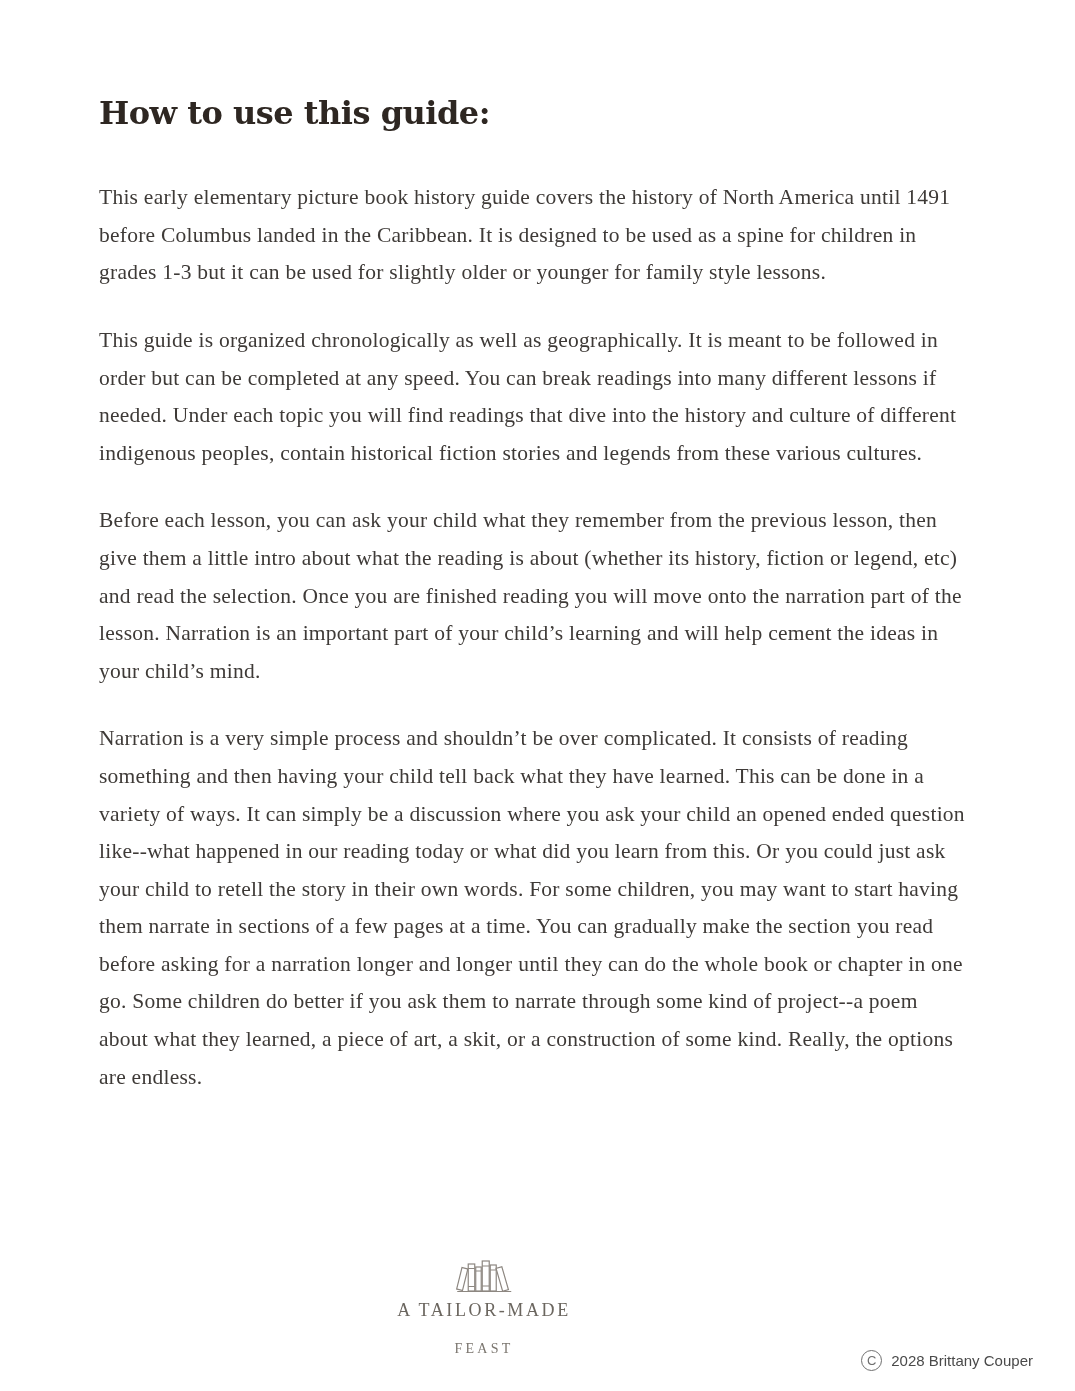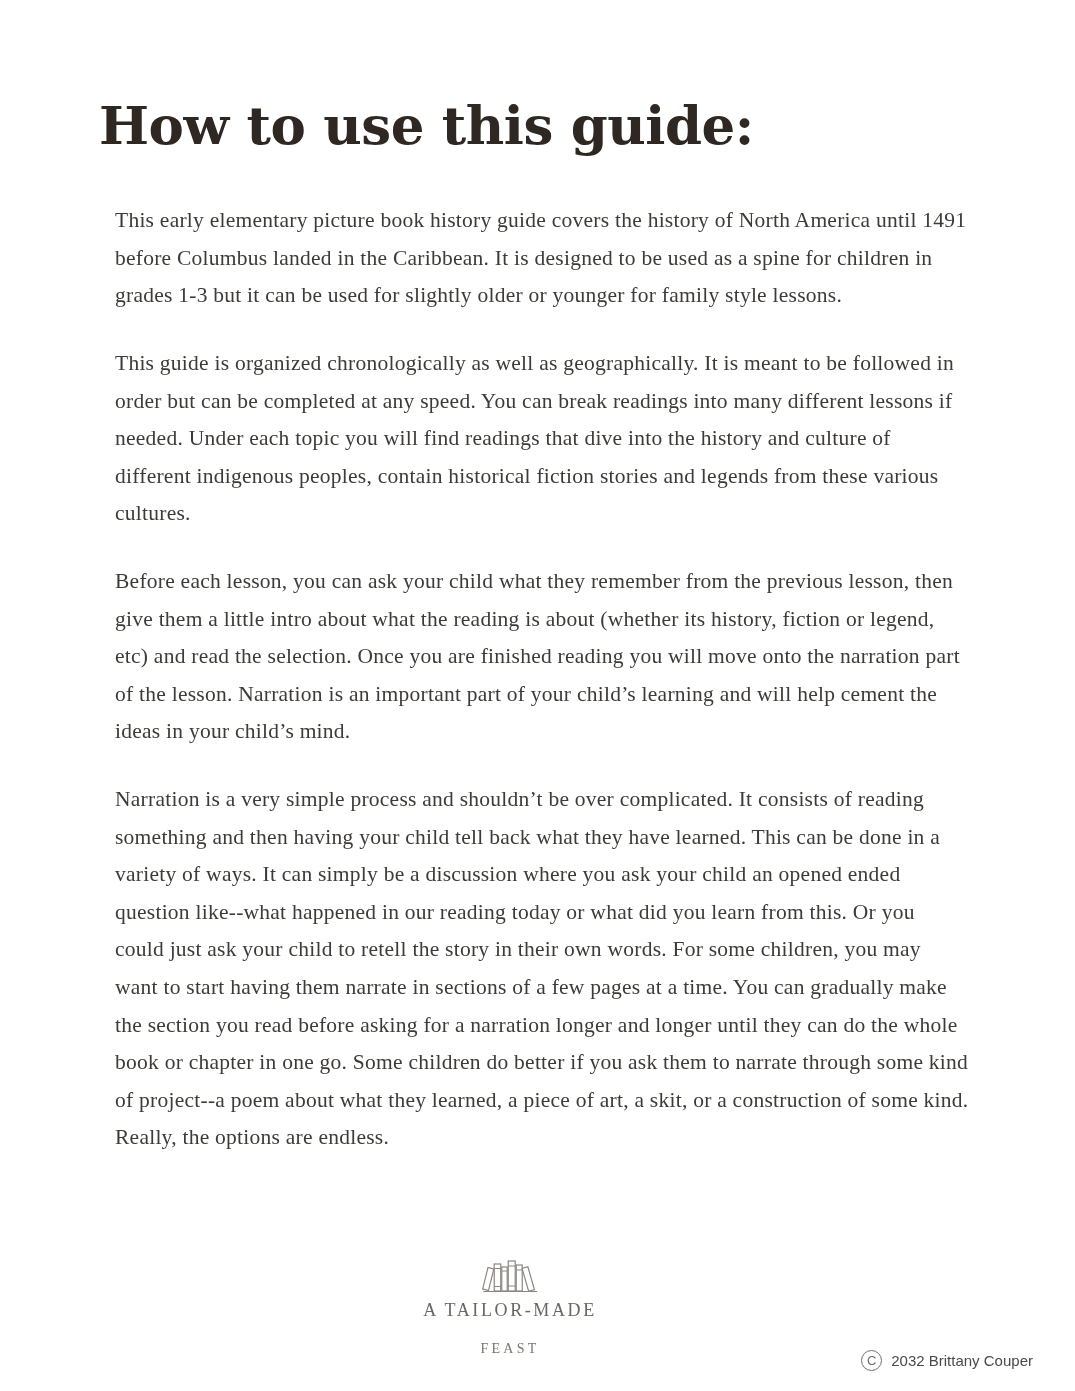"How to use this guide:" .doc-title { font-size: 53px -> 32px }
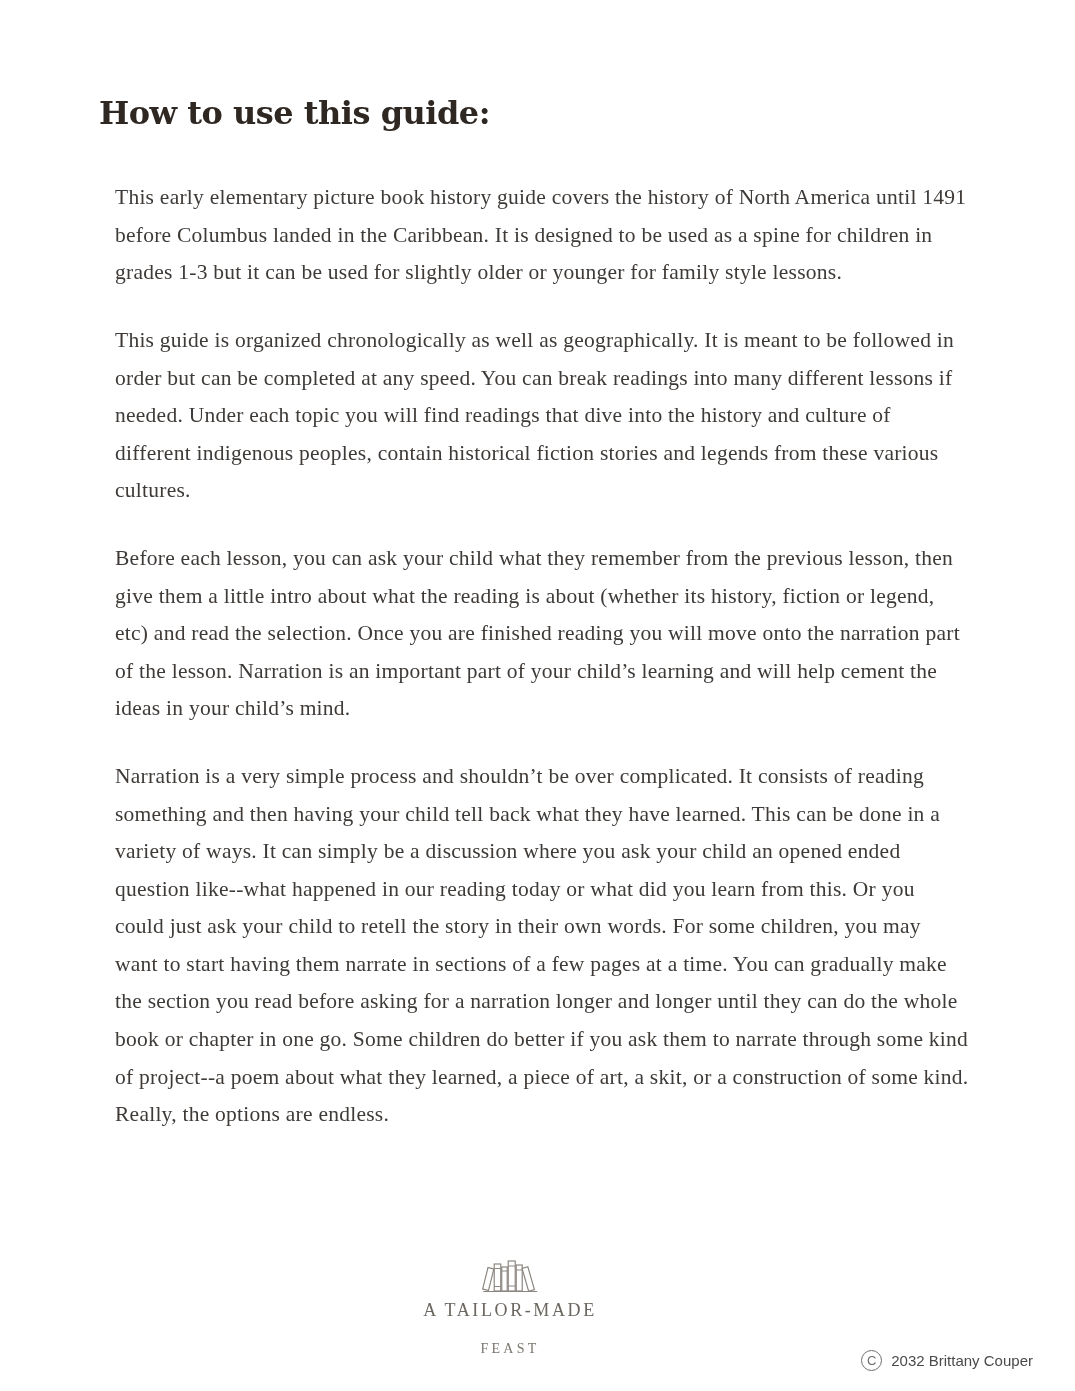"This early elementary picture book" .doc-paragraph { margin: 0 0 30px 16px -> 0 0 30px 0 }
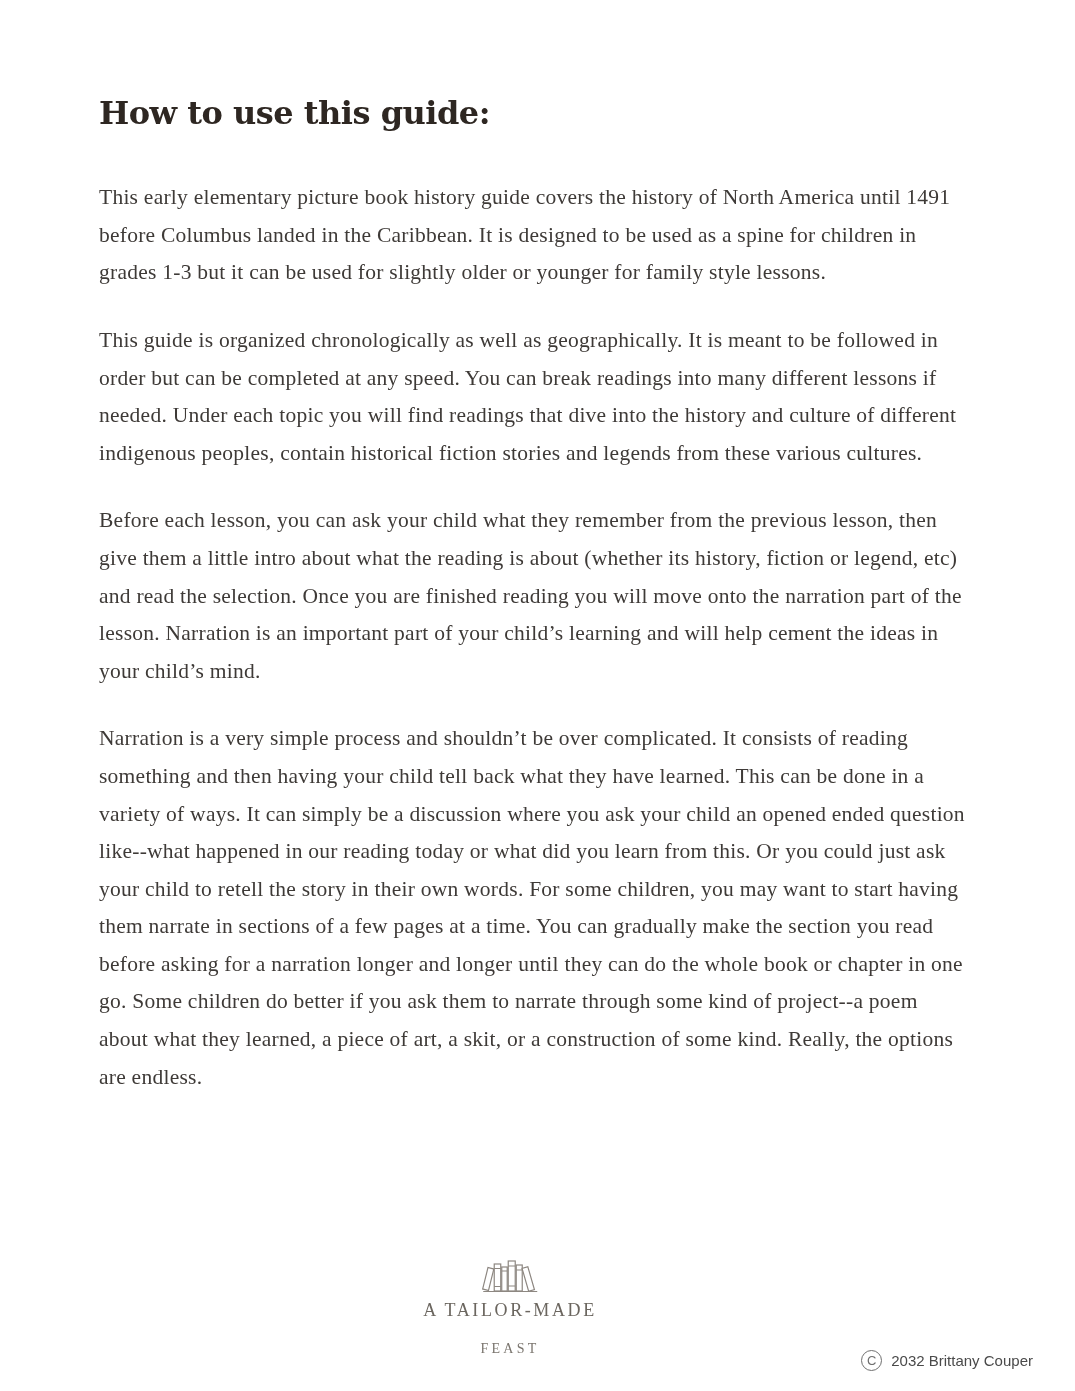"A TAILOR-MADE" .footer-logo { left: 510px -> 484px }
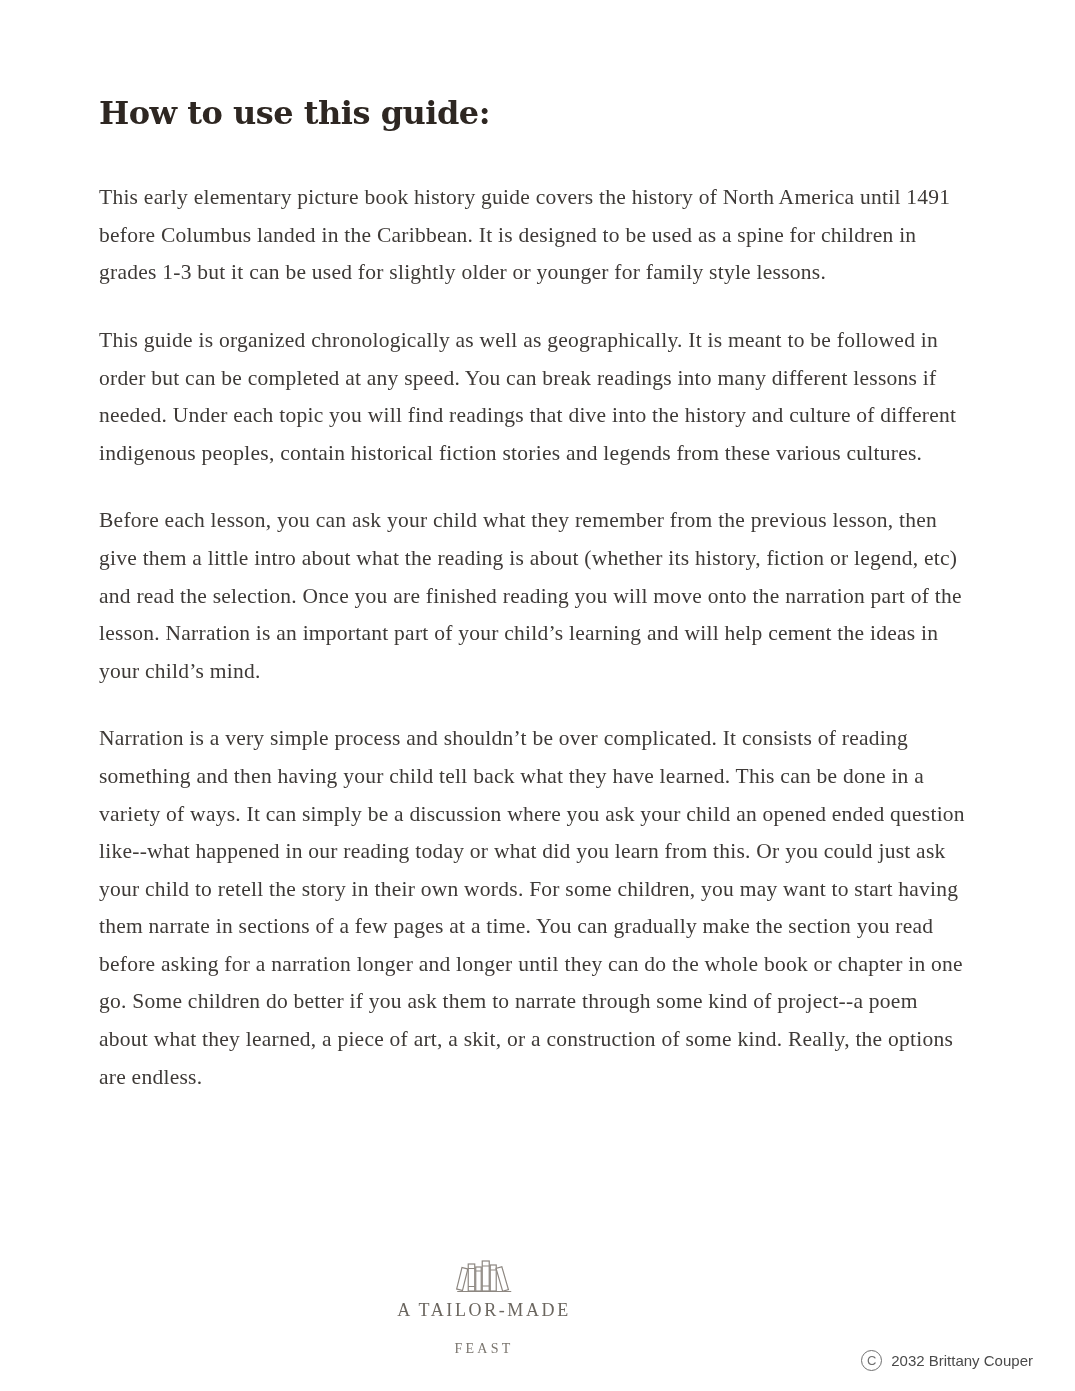"2032 Brittany Couper" span { text: 2032 -> 2028 }
